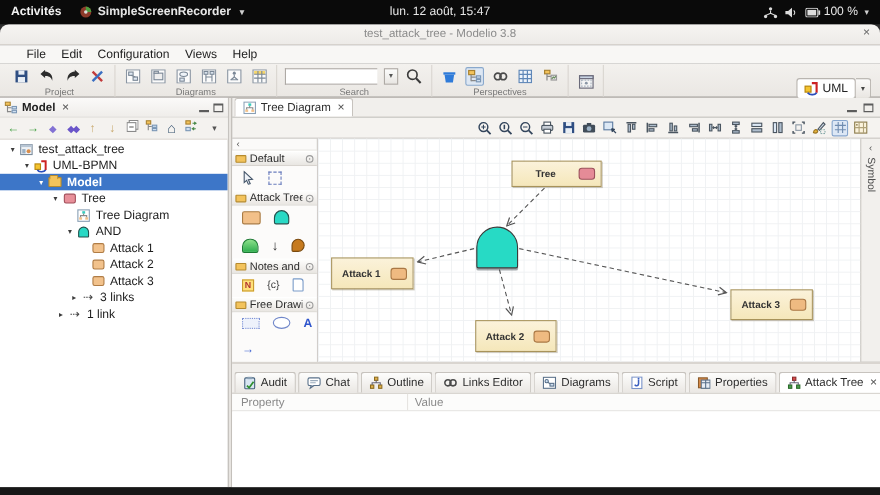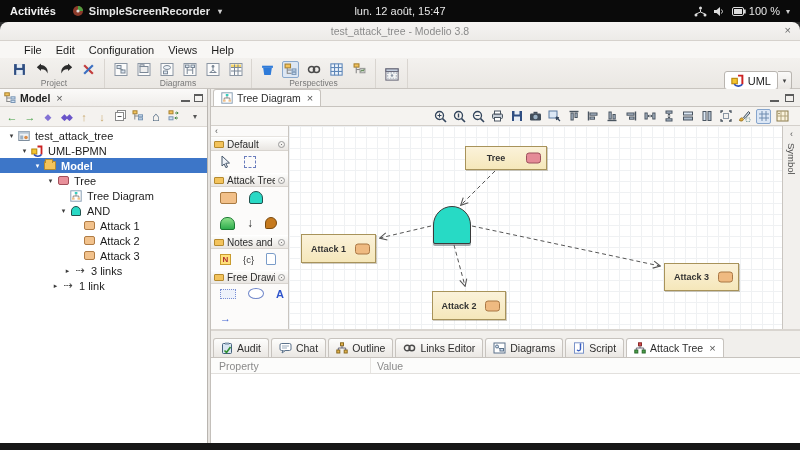"Search" div.tgroup { html: none -> <div> <div> <input> <span>▾</span> <span> <svg> <circle></circle> <line></line> </svg> </span> </div> <div>Search</div> </div> }
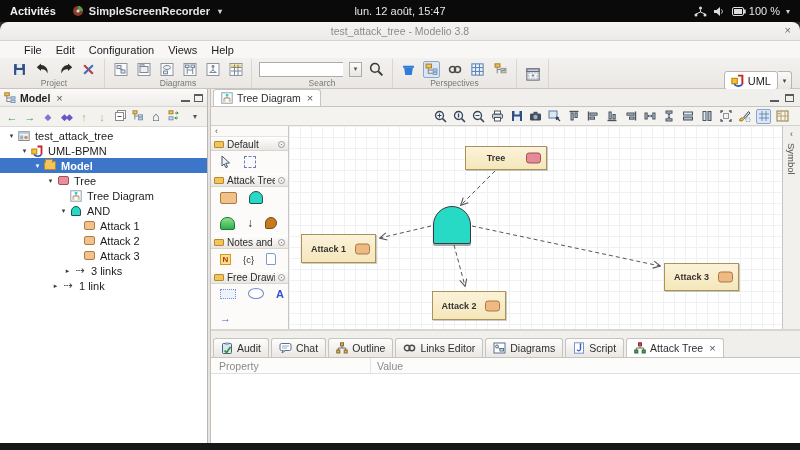"Properties" div.etab { html: none -> <div> <svg> <rect></rect> <rect></rect> <line></line> <line></line> </svg> <span>Properties</span> </div> }
